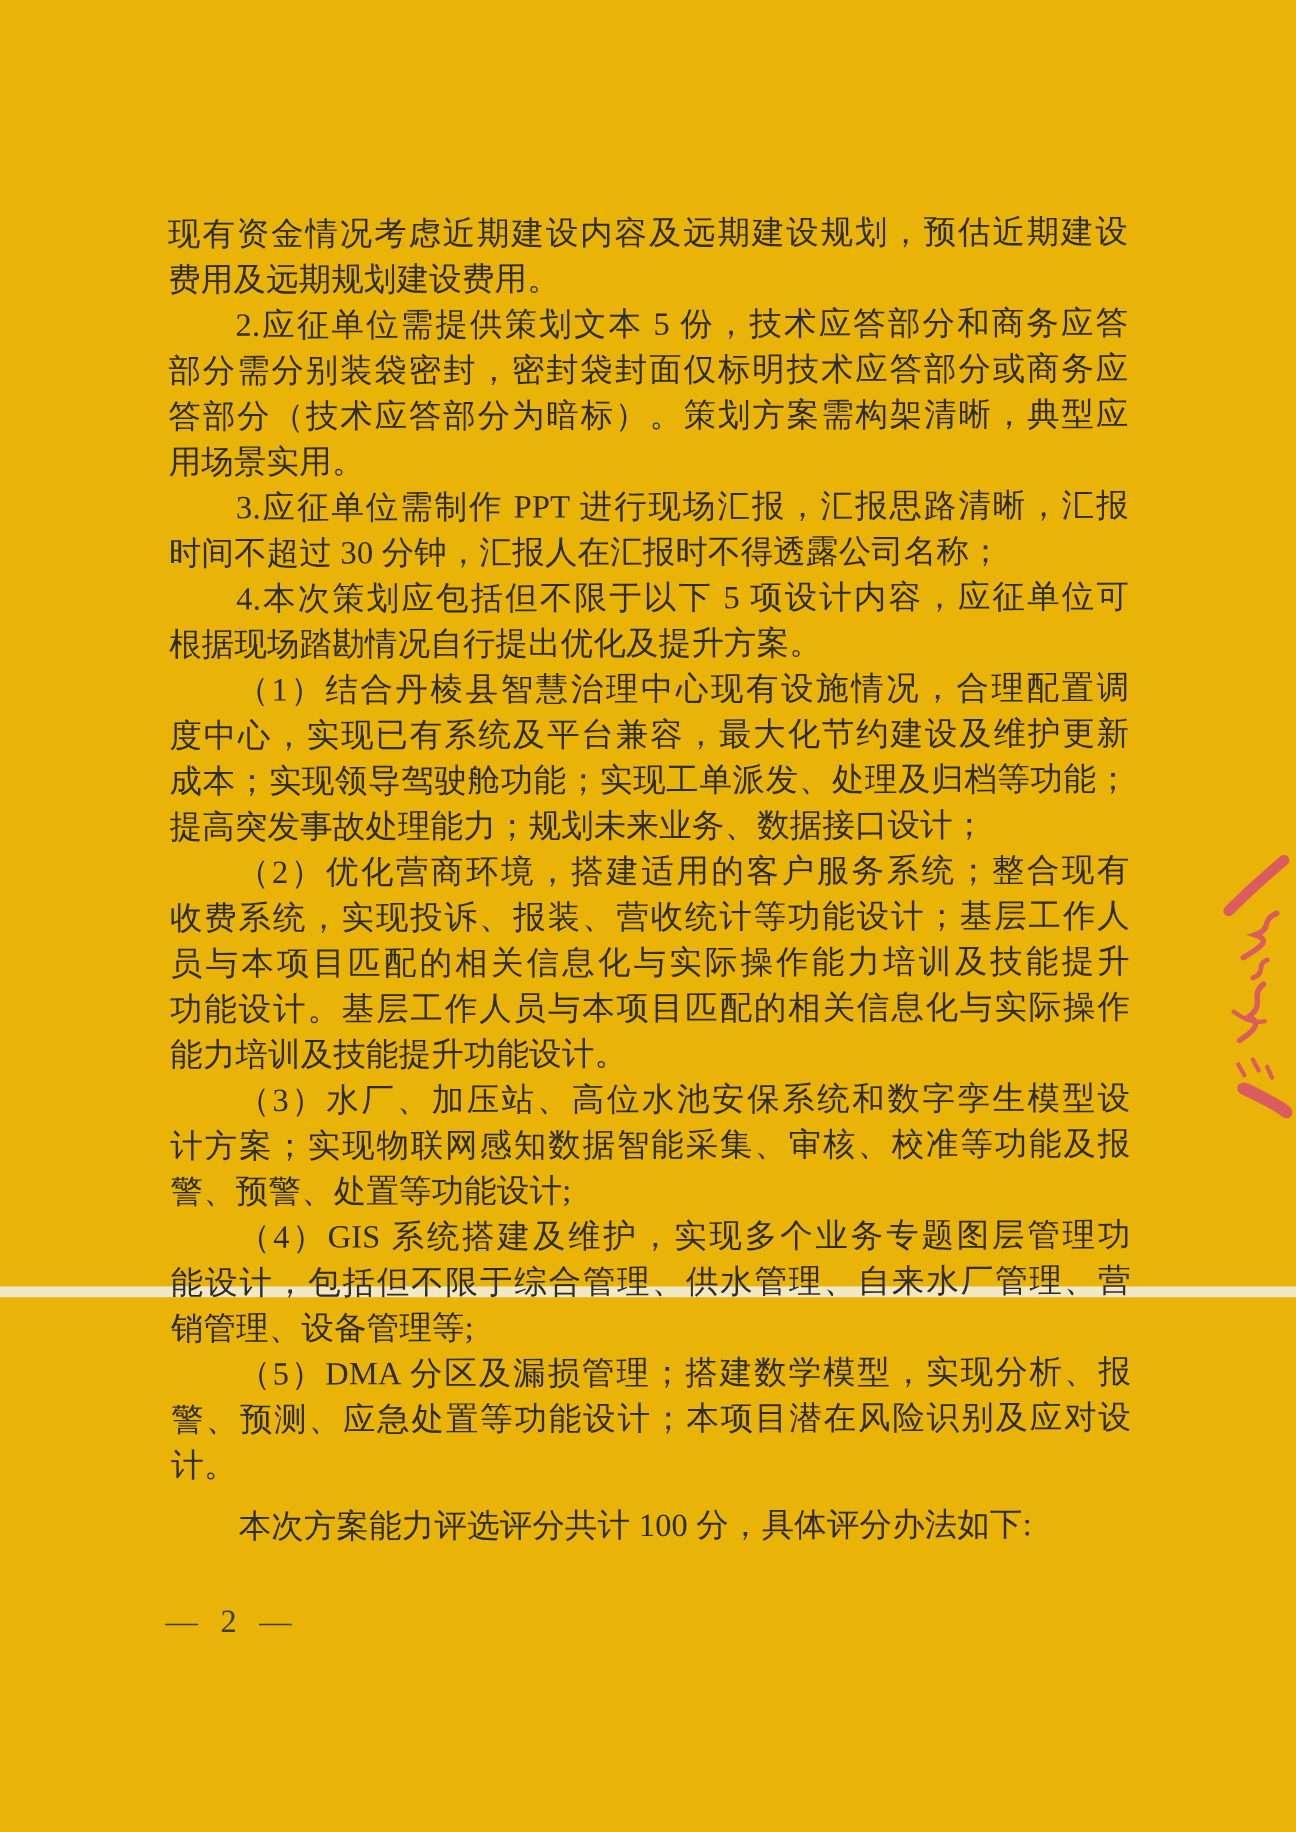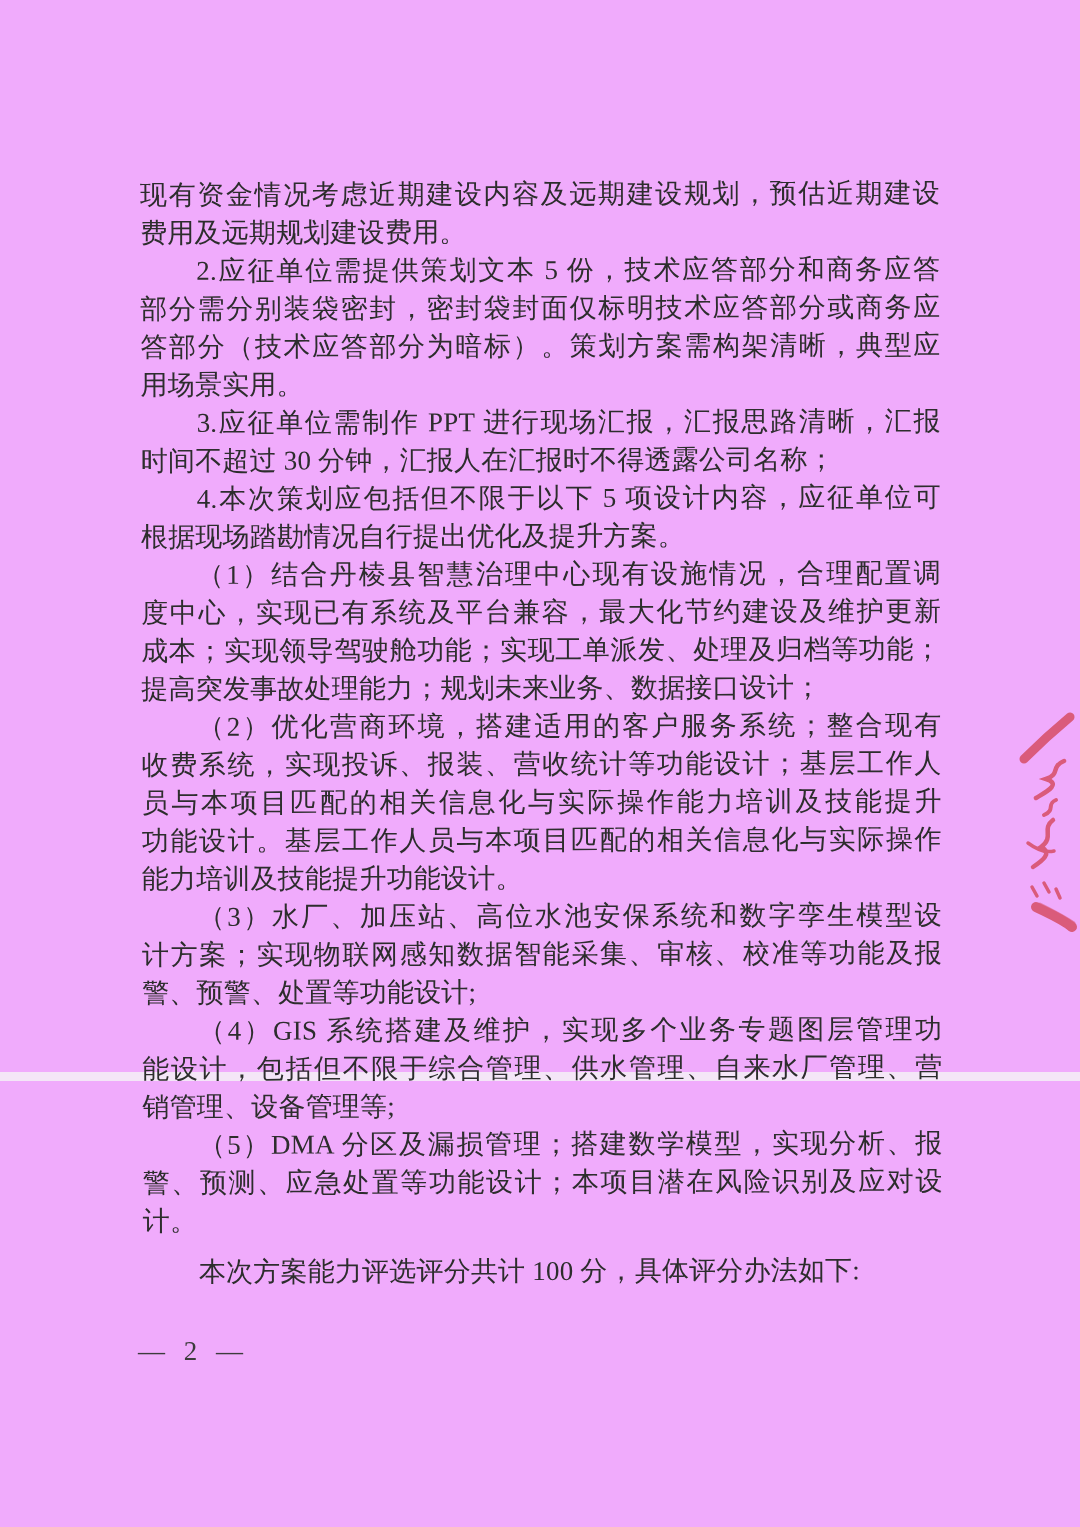"现有资金情况考虑近期建设内容及远期建设规划，预估近期建设" .page { background: #f0abfc -> #eab308 }
